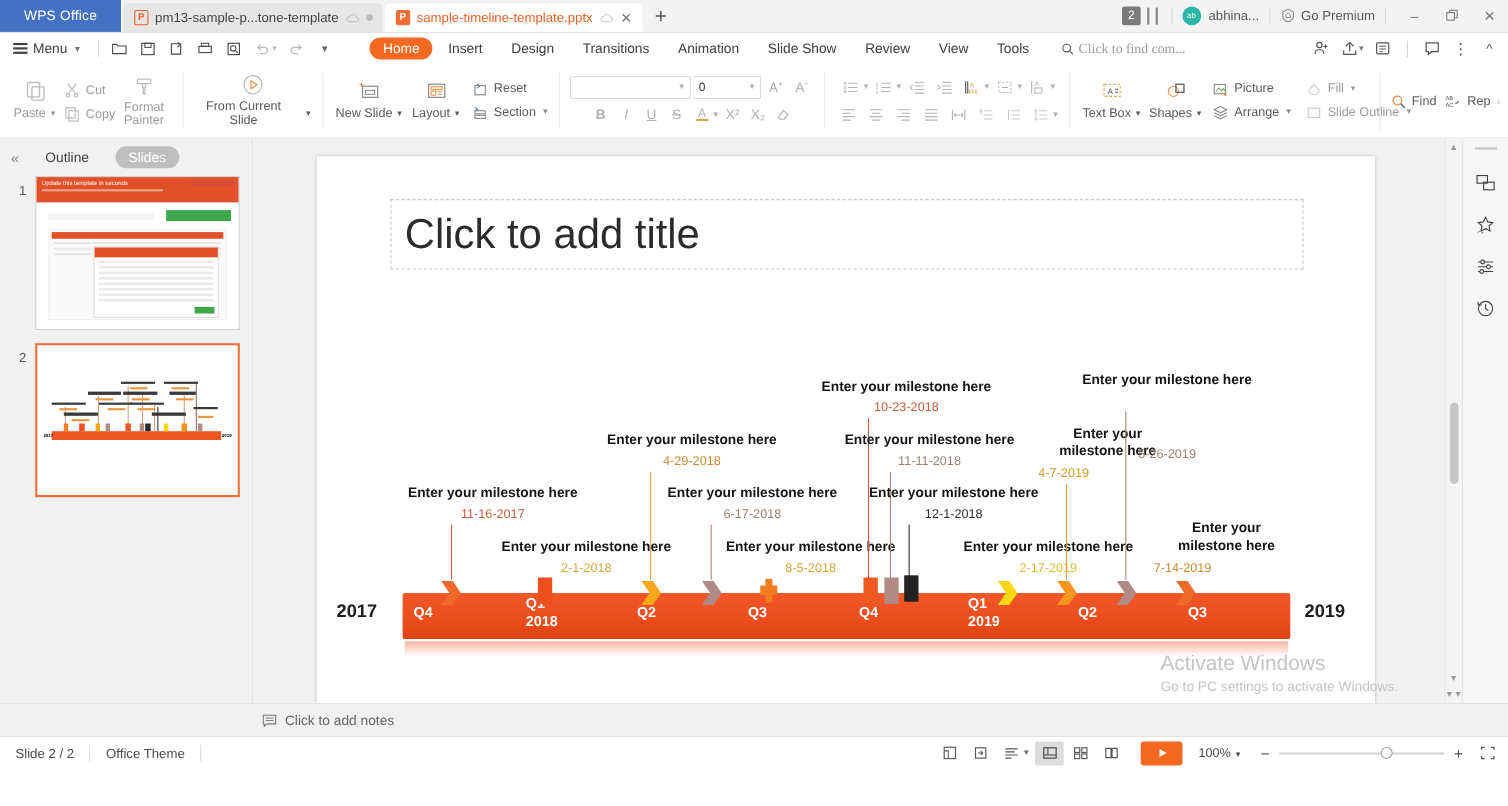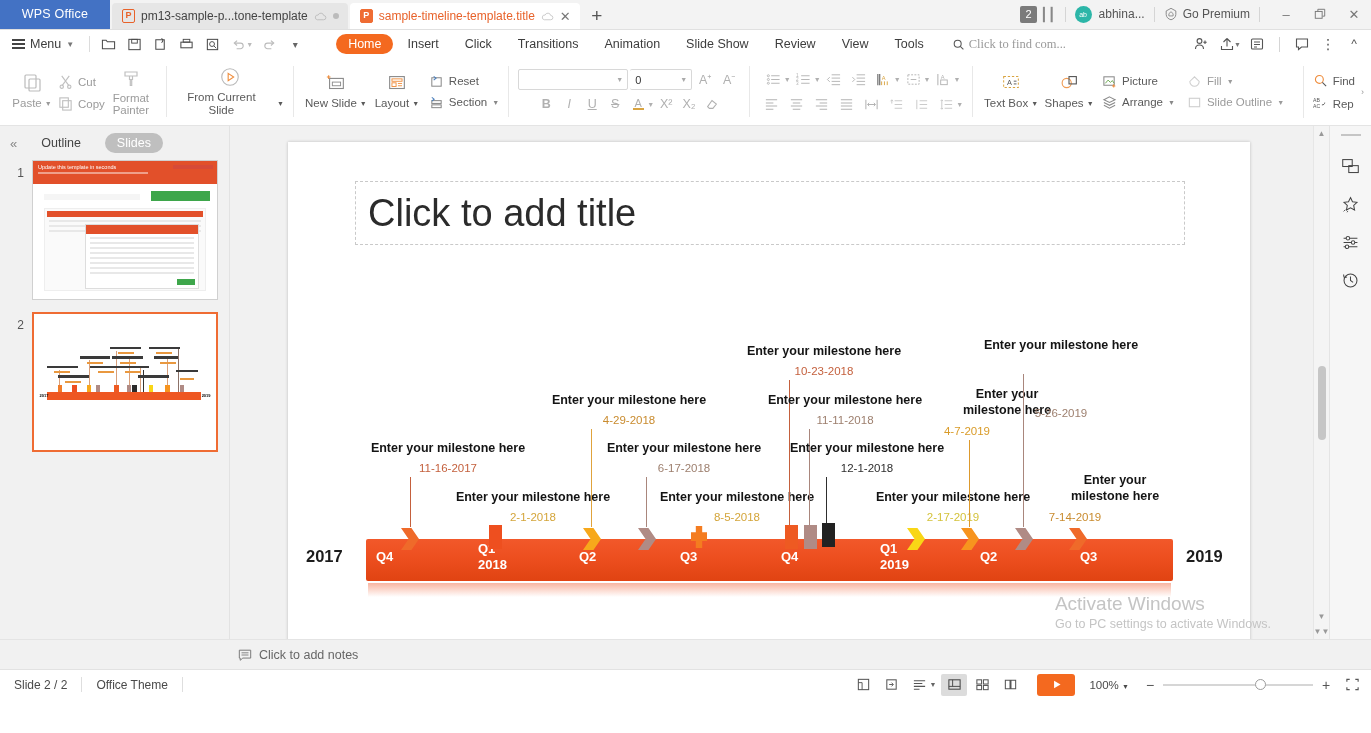"sample-timeline-template.title" span.tname { text: sample-timeline-template.title -> sample-timeline-template.pptx }
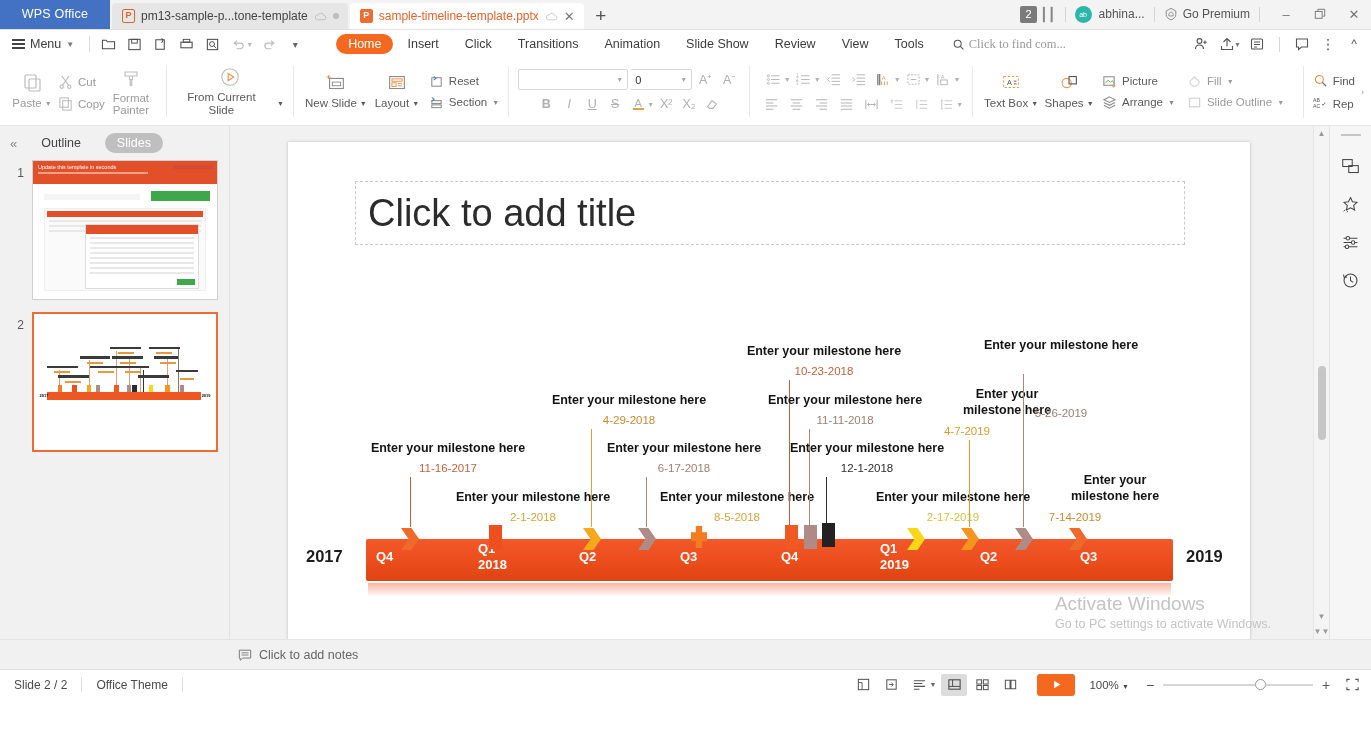"Click" span.ribtab { text: Click -> Design }
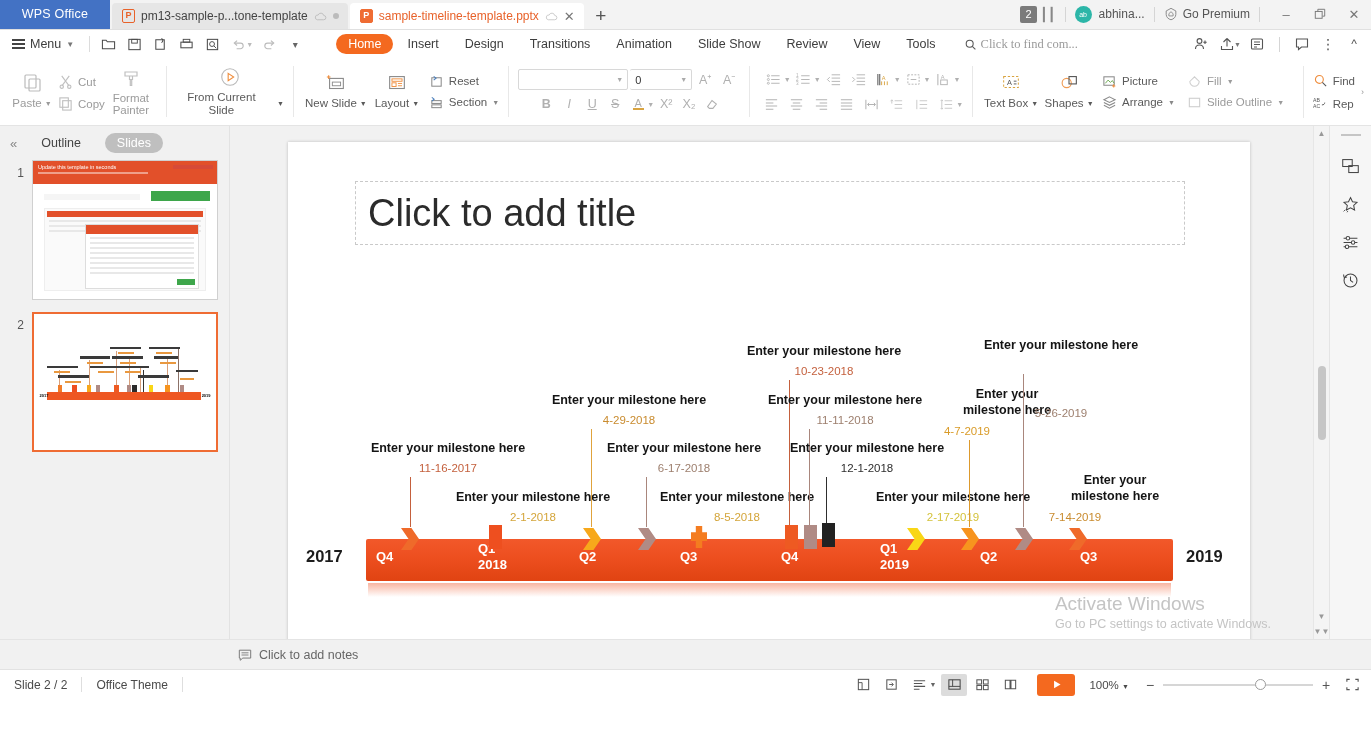"Find" .findgrp { flex-direction: column -> row }
